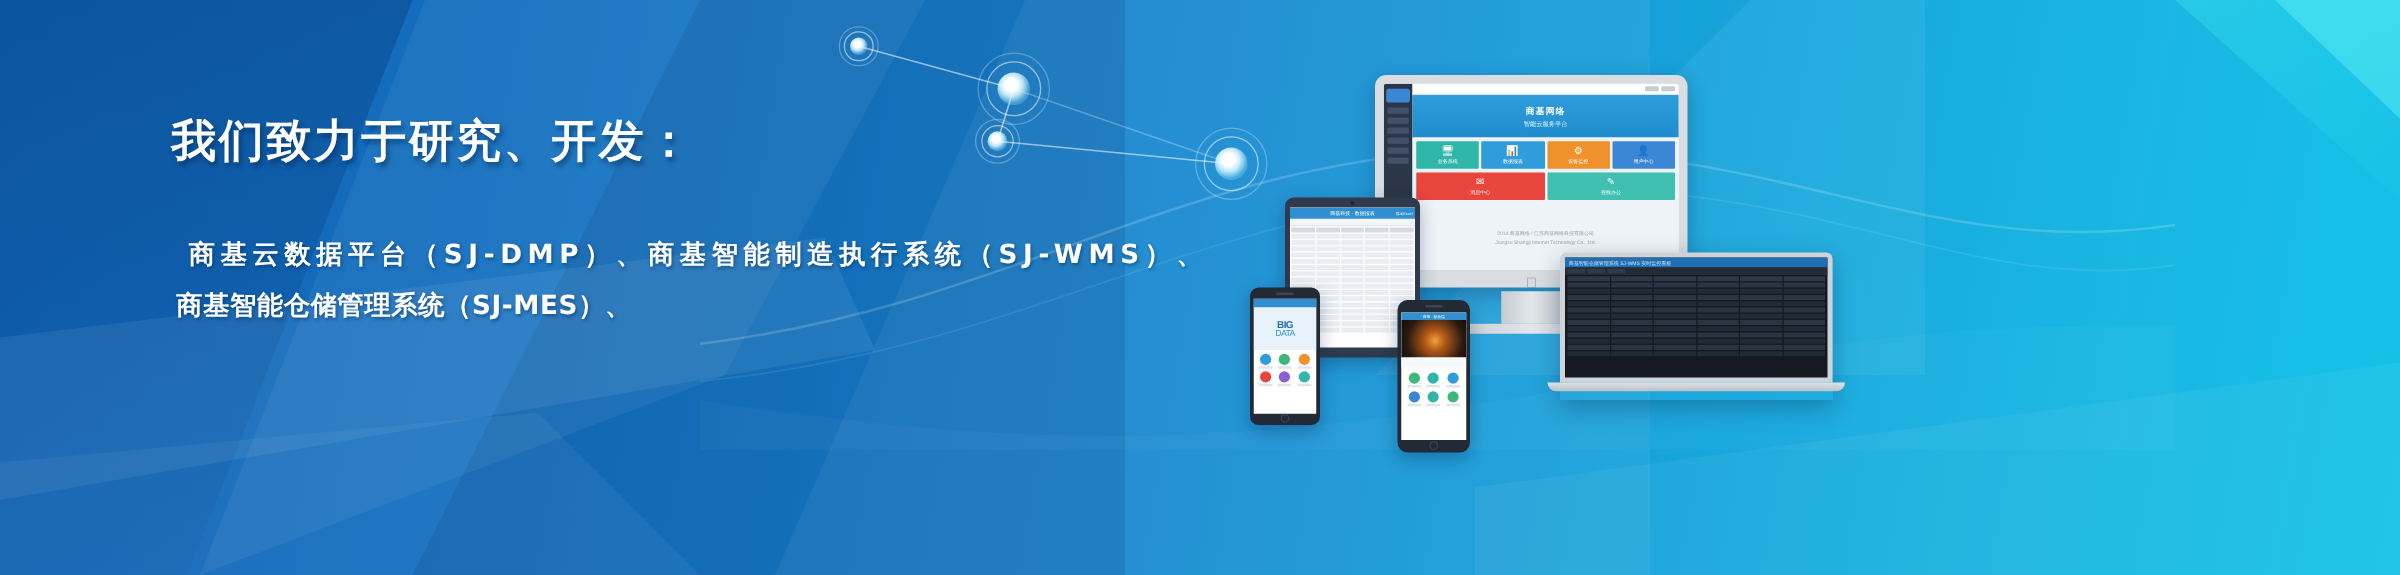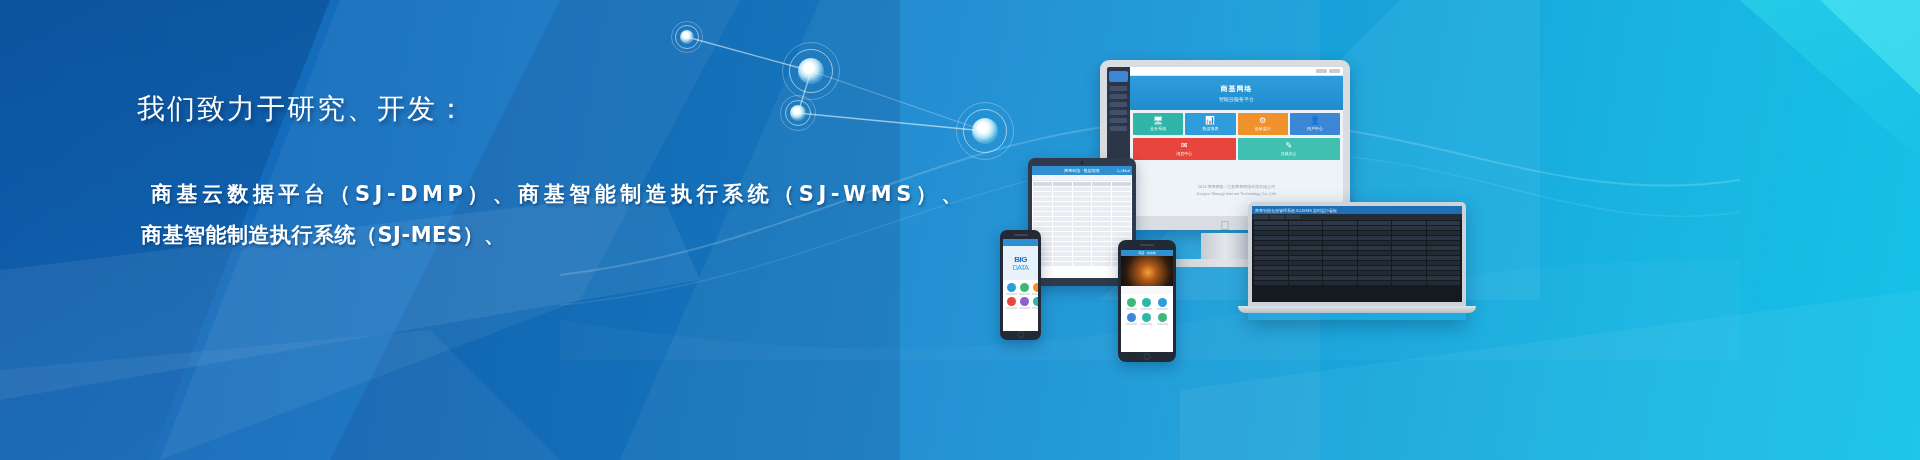"我们致力于研究、开发：" .headline { font-size: 28px -> 36px; font-weight: normal -> bold }
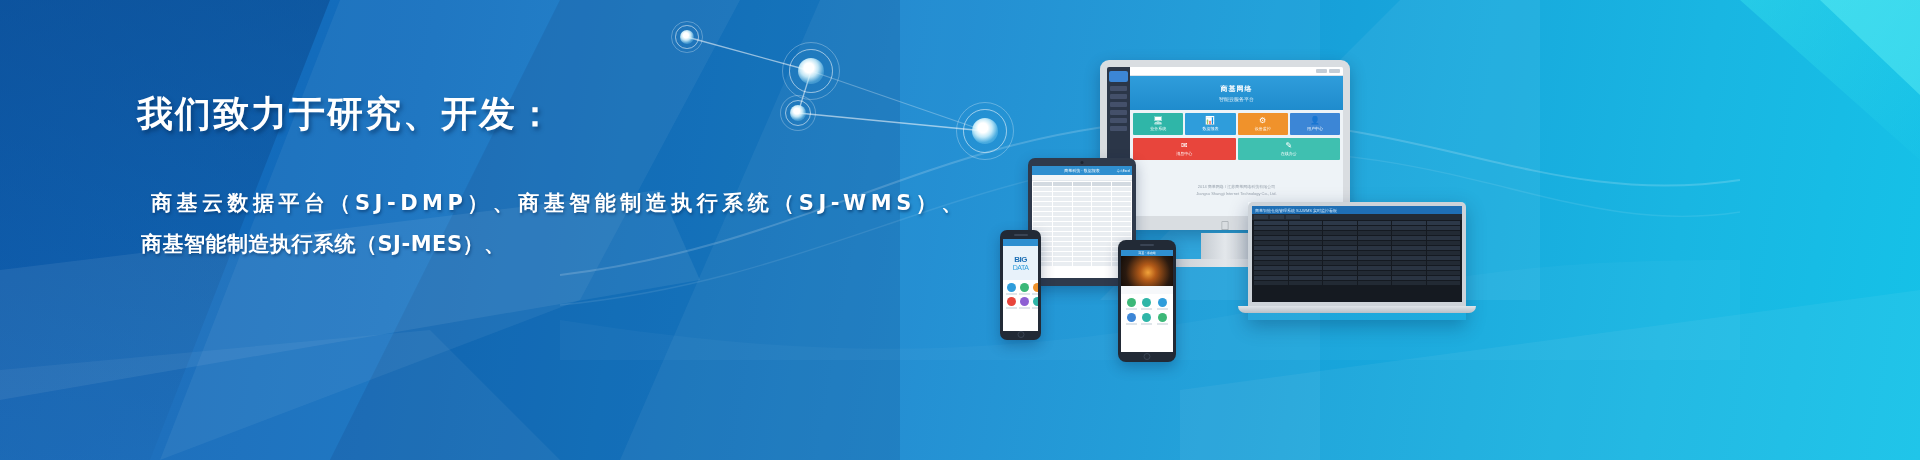"商基智能制造执行系统（SJ-MES）、" div.bline { text: 制造执行 -> 仓储管理 }
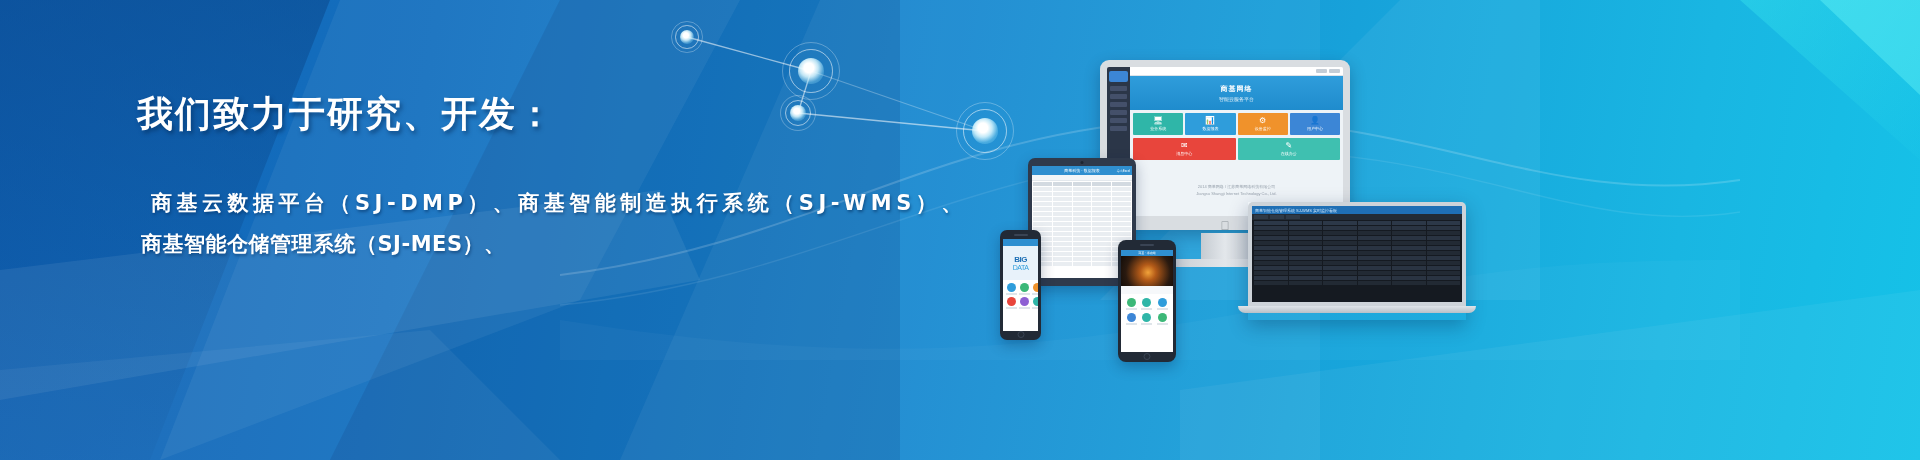"BIG" .phone1 { width: 41px -> 56px }
